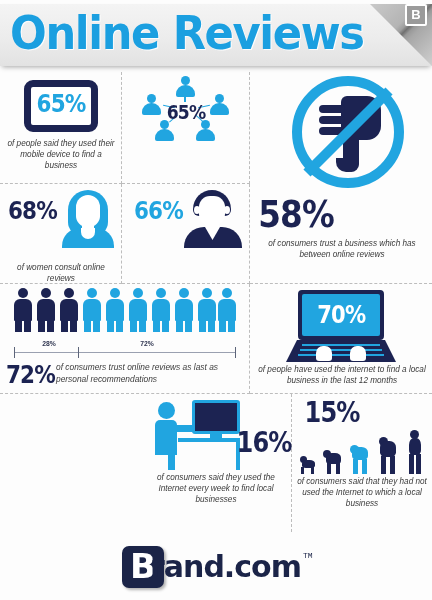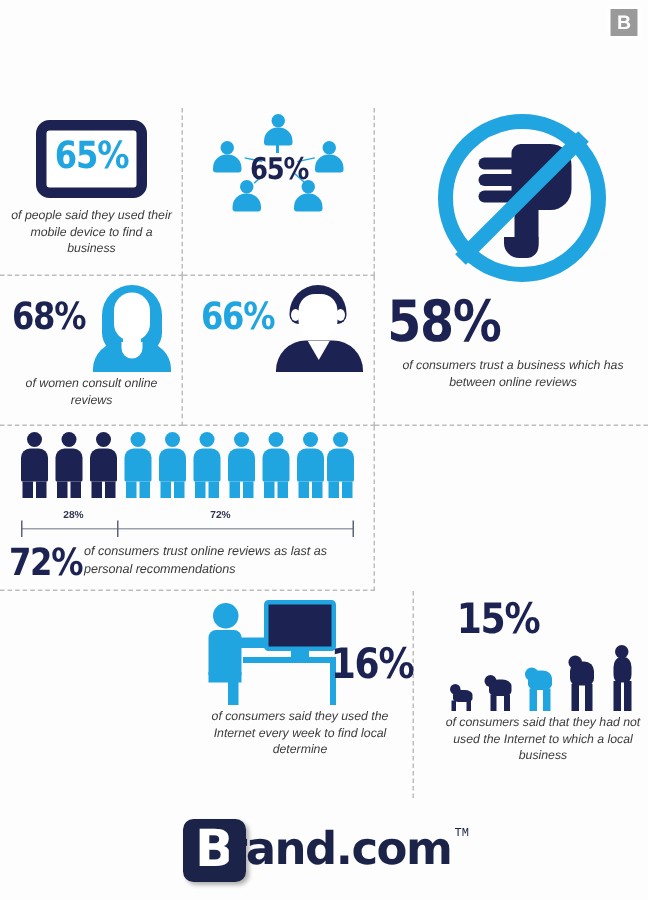"Online Reviews" div.header { html: none -> <div> <div>Online Reviews</div> <div></div> </div> }
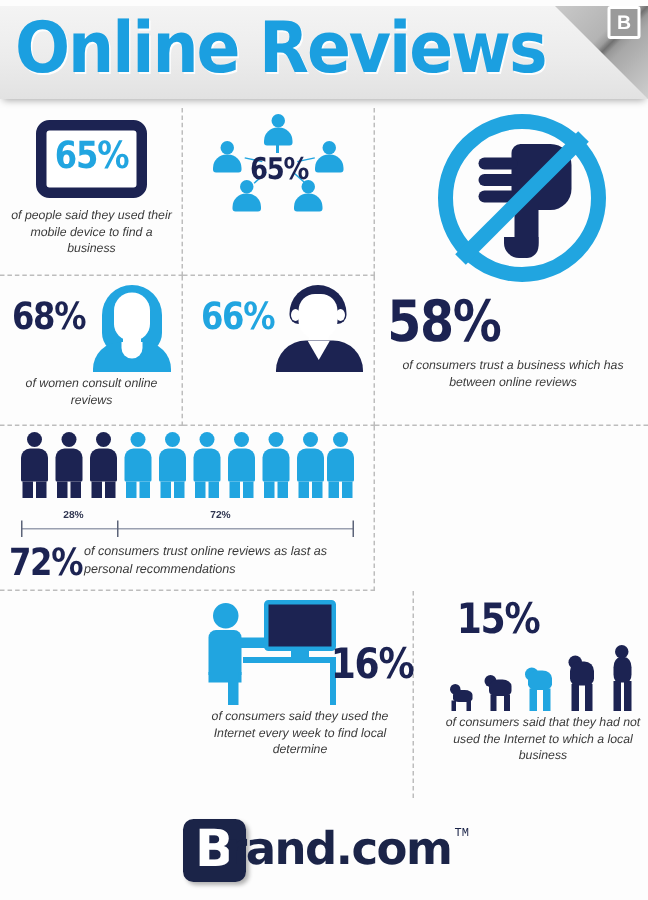"of women consult online reviews" #p4 .cap { top: 66px -> 78px }
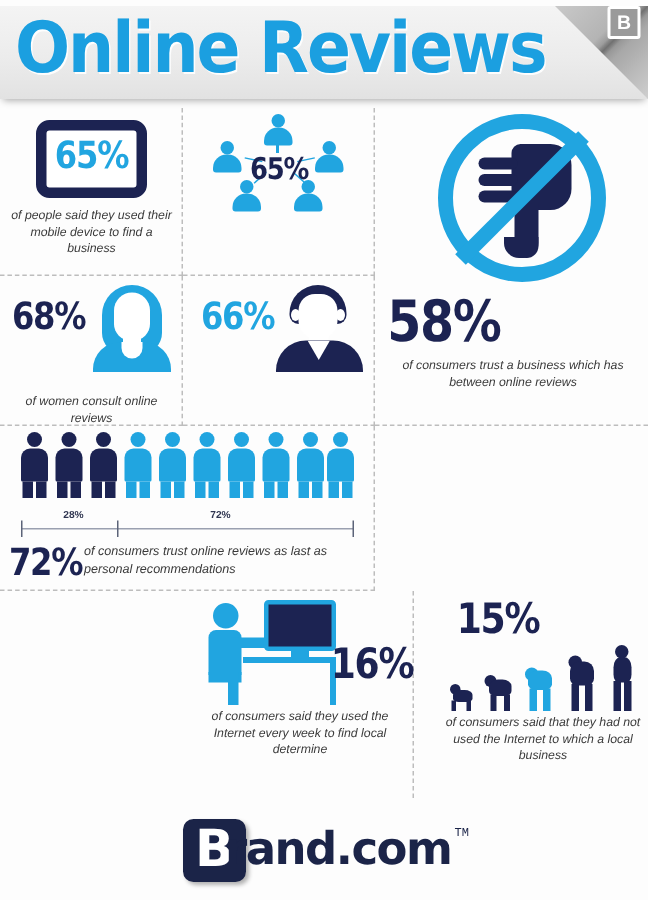"70%" div.panel { html: none -> <div> <div> <div> <div> <span>70%</span> </div> </div> <div></div> <div></div> <div></div> <div></div> <div></div> <div></div> </div> <div>of people have used the internet to find a local business in the last 12 months</div> </div> }
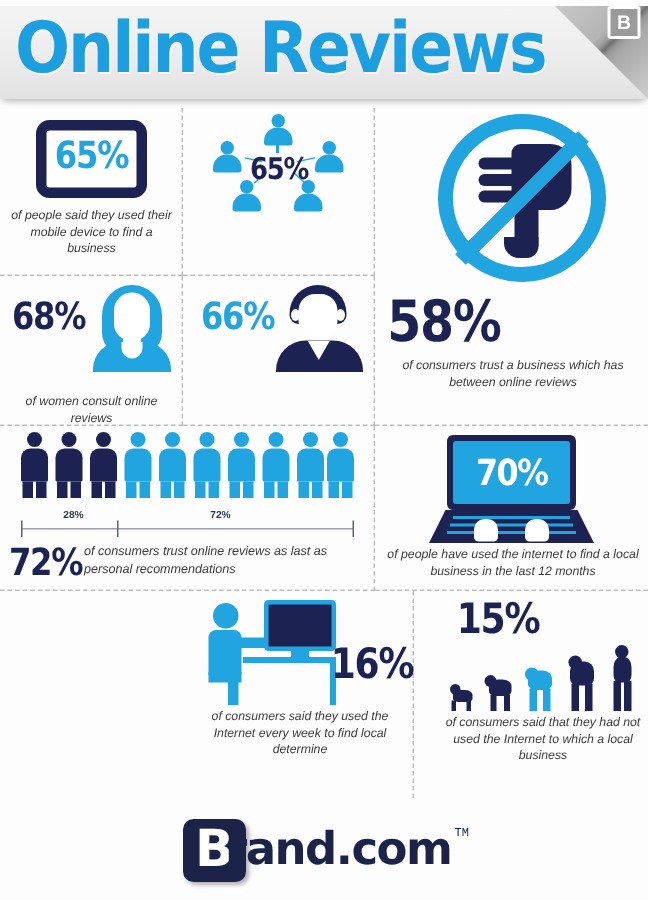"16%" #p9 { left: 124px -> 140px }
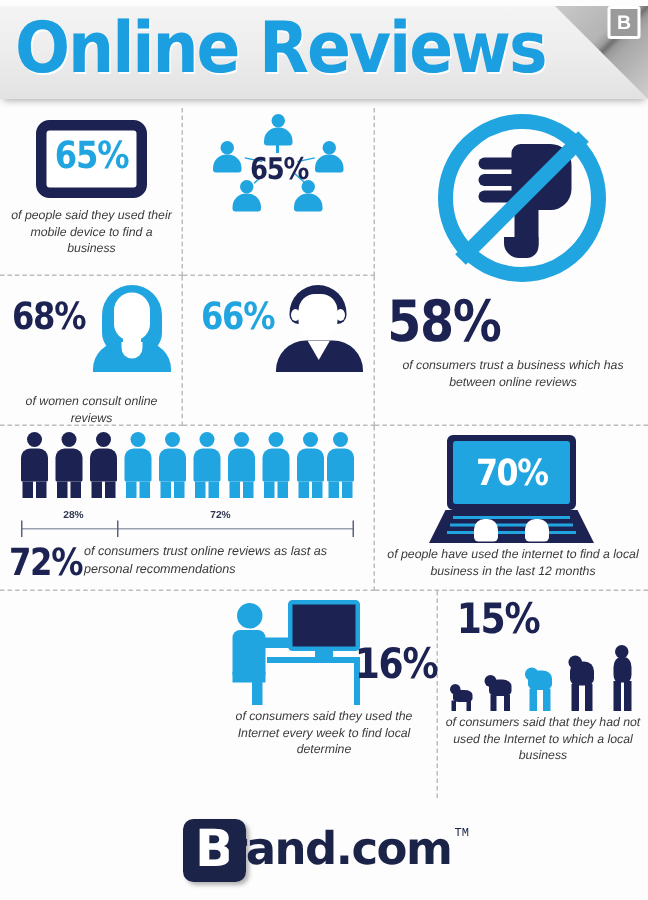"of consumers said they used" div.cap { text: determine -> businesses }
